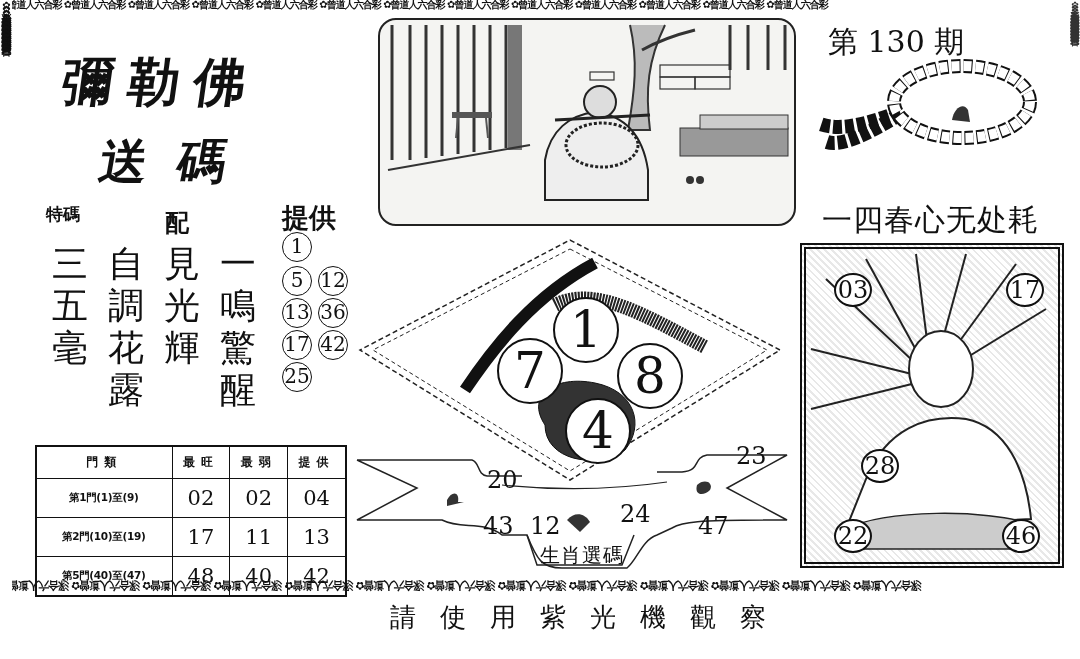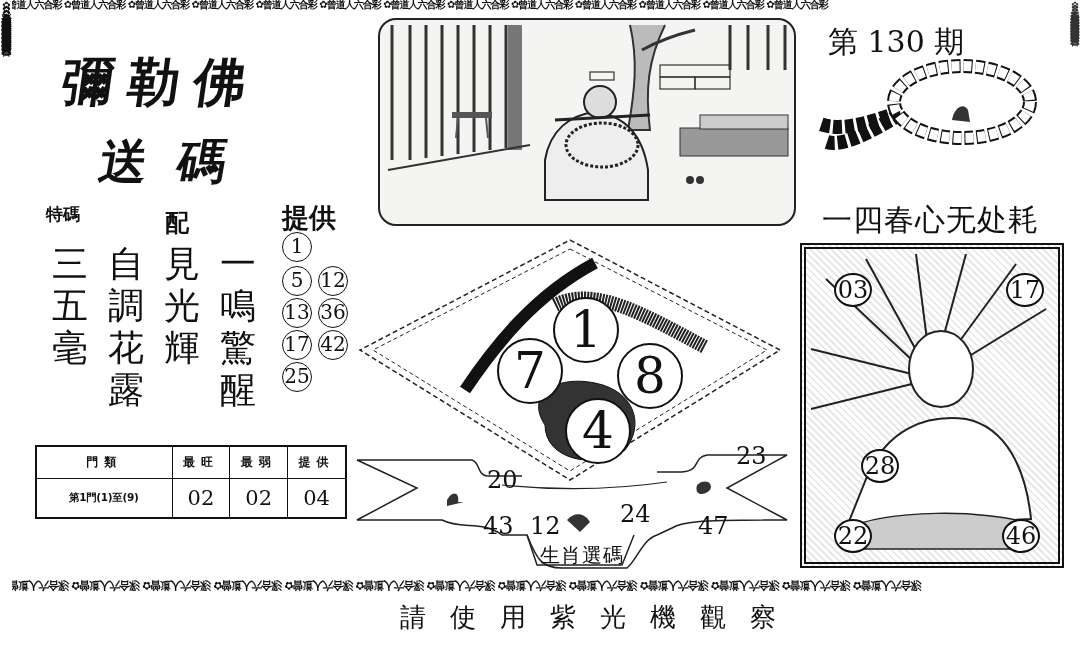"第2門(10)至(19)" tr { html: none -> <tr> <td>第2門(10)至(19)</td> <td>17</td> <td>11</td> <td>13</td> </tr> }
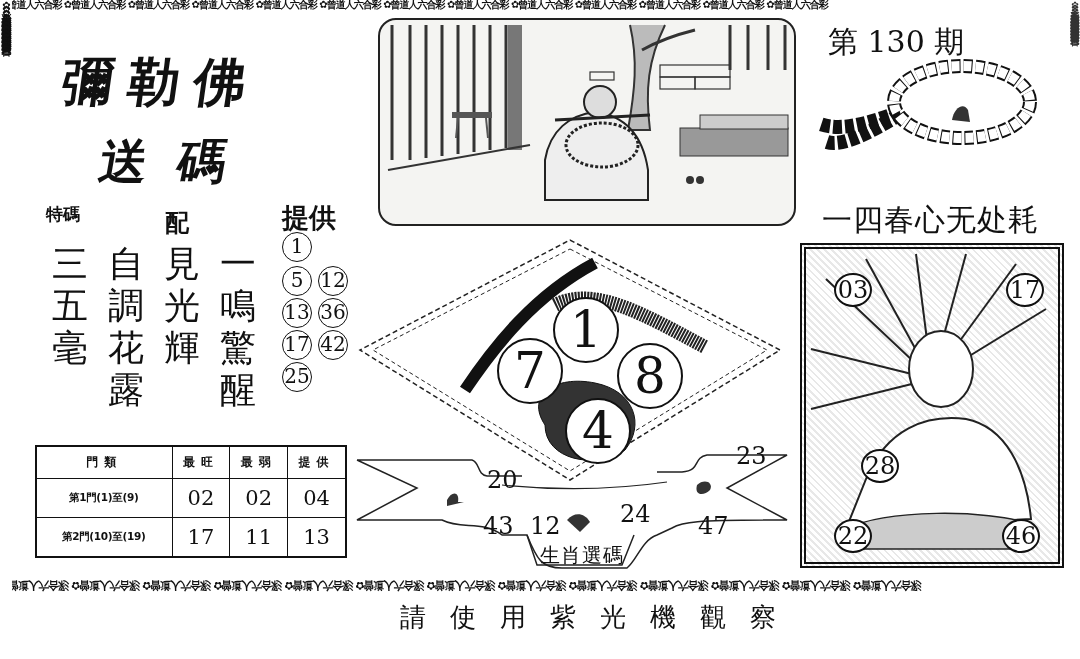"第5門(40)至(47)" tr { html: none -> <tr> <td>第5門(40)至(47)</td> <td>48</td> <td>40</td> <td>42</td> </tr> }
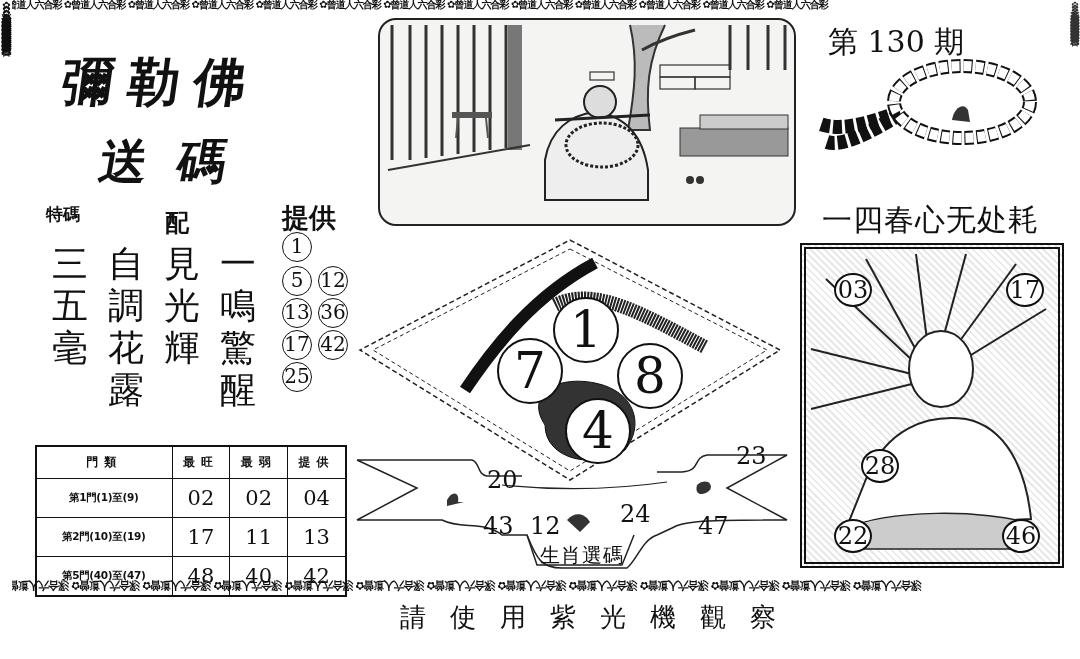"請使用紫光機觀察" .footer { left: 400px -> 390px }
